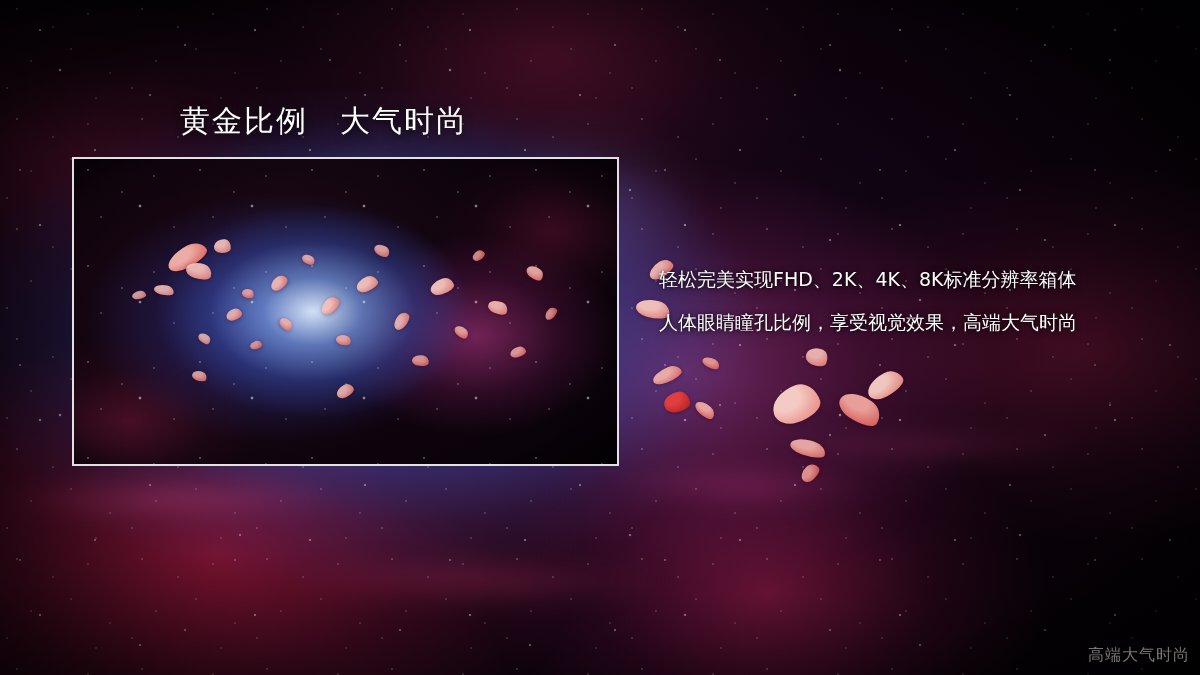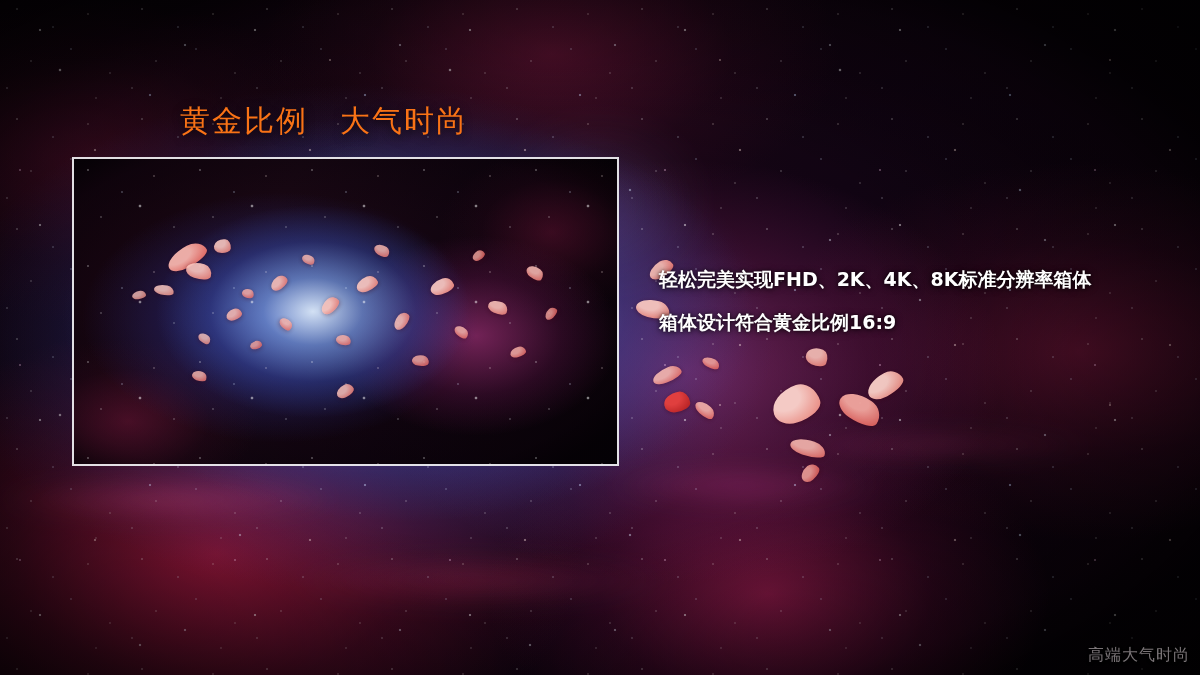"黄金比例 大气时尚" #slide-title { color: #f97316 -> #ffffff }
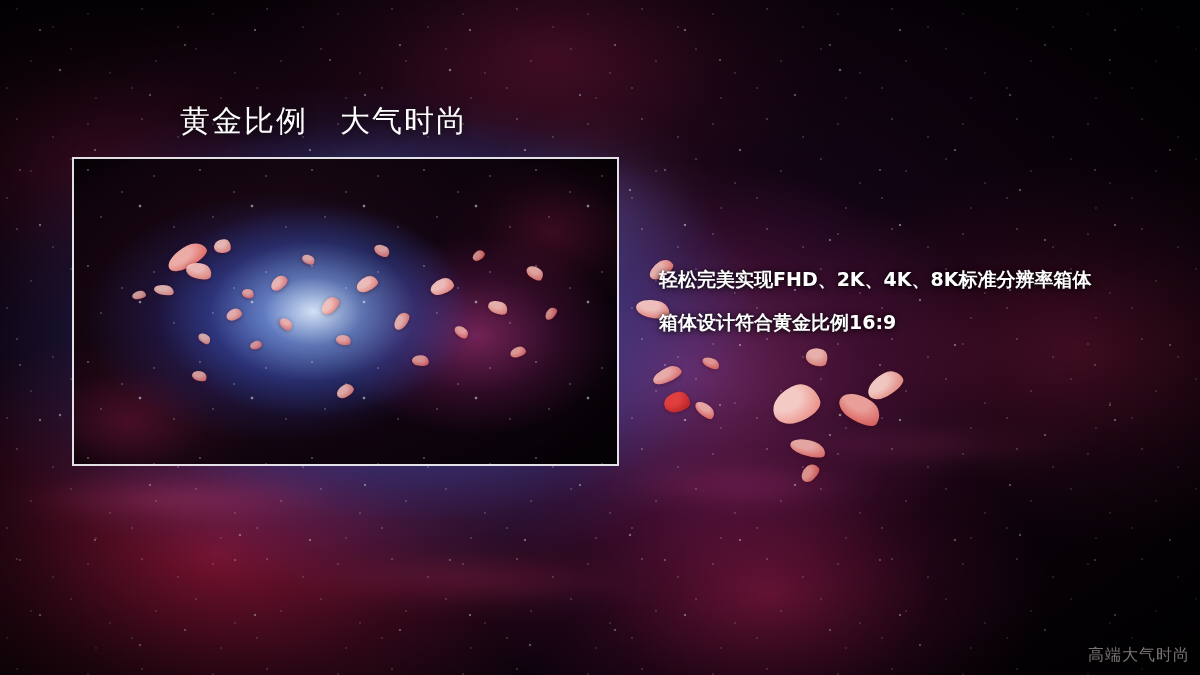"轻松完美实现FHD、2K、4K、8K标准分辨率箱体" .body-line { font-weight: bold -> none }
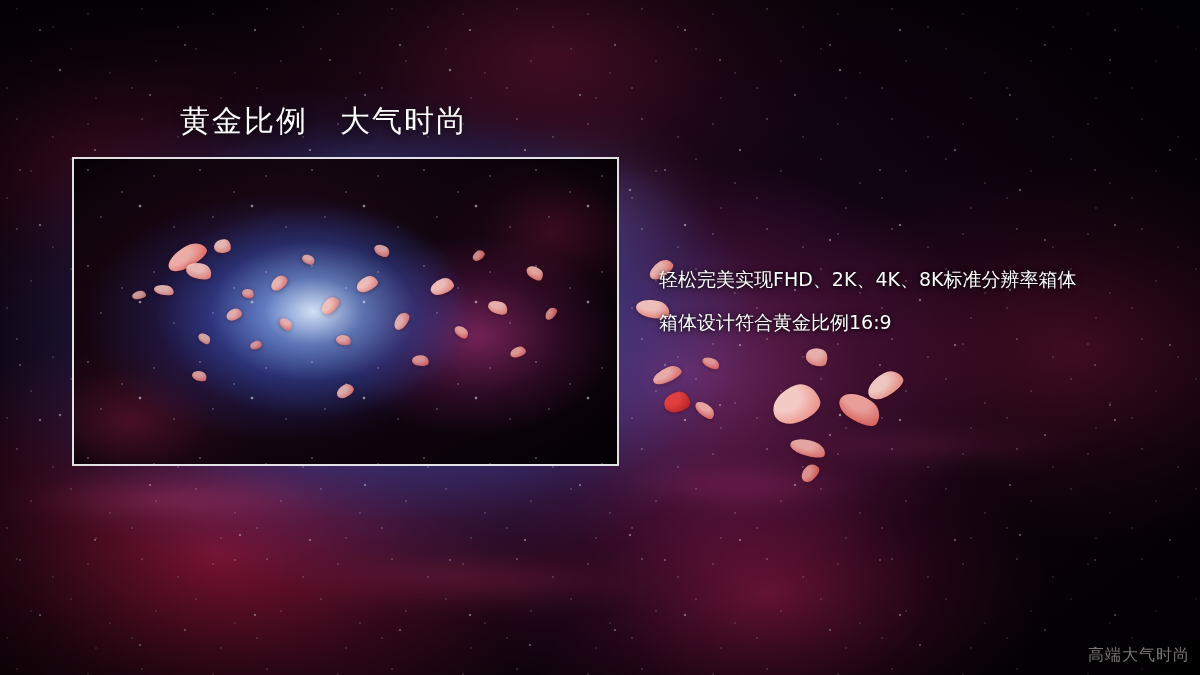"人体眼睛瞳孔比例，享受视觉效果，高端大气时尚" div.body-line { html: none -> <div>人体眼睛瞳孔比例，享受视觉效果，高端大气时尚</div> }
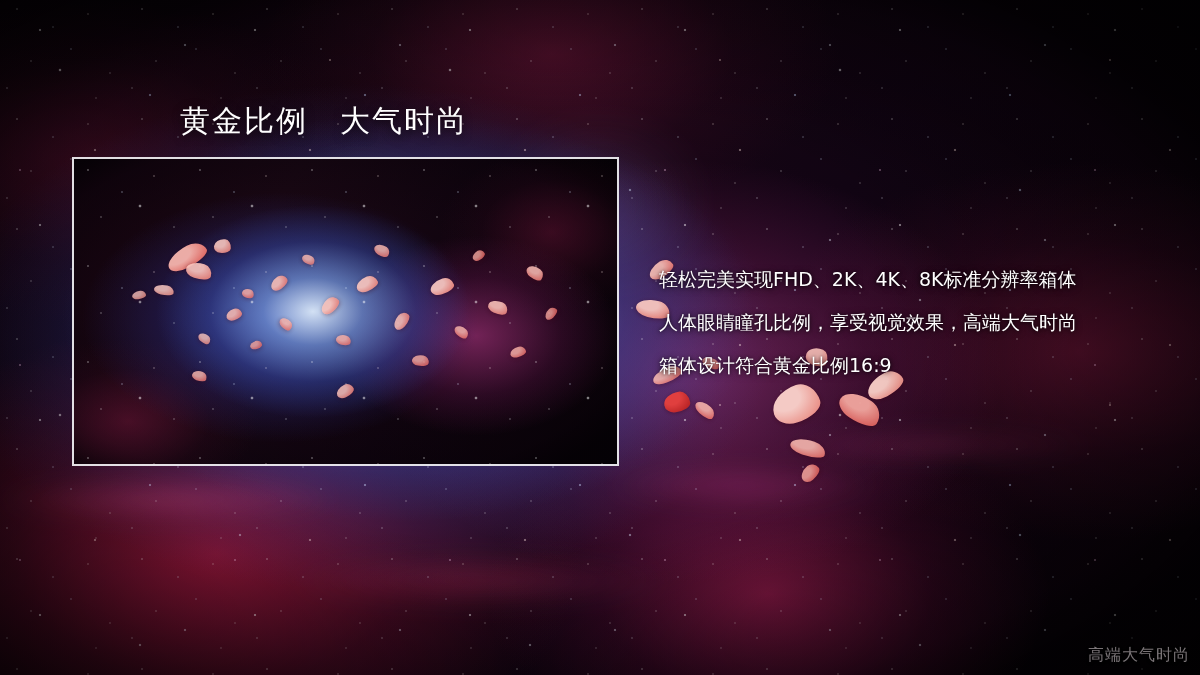"箱体设计符合黄金比例16:9" div.body-line { html: <div>箱体设计符合黄金比例16:9</div> -> none }
